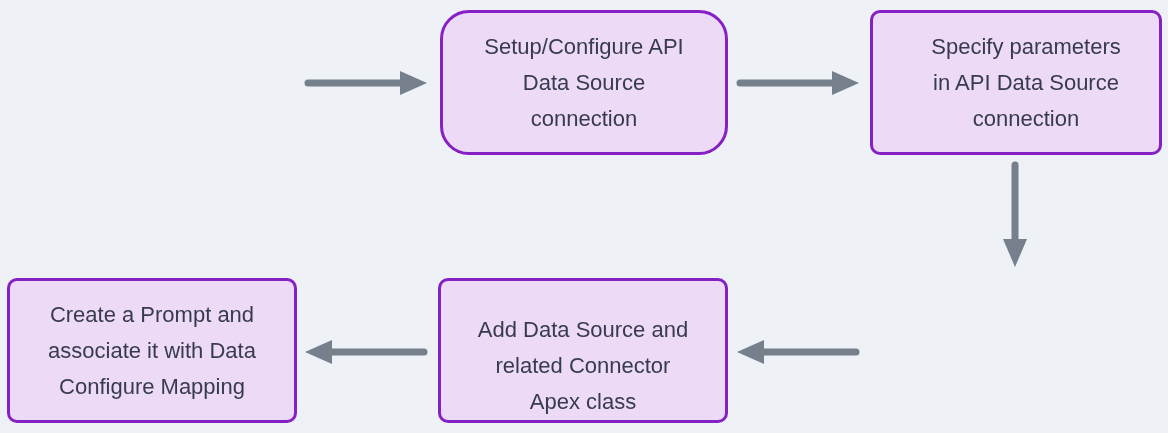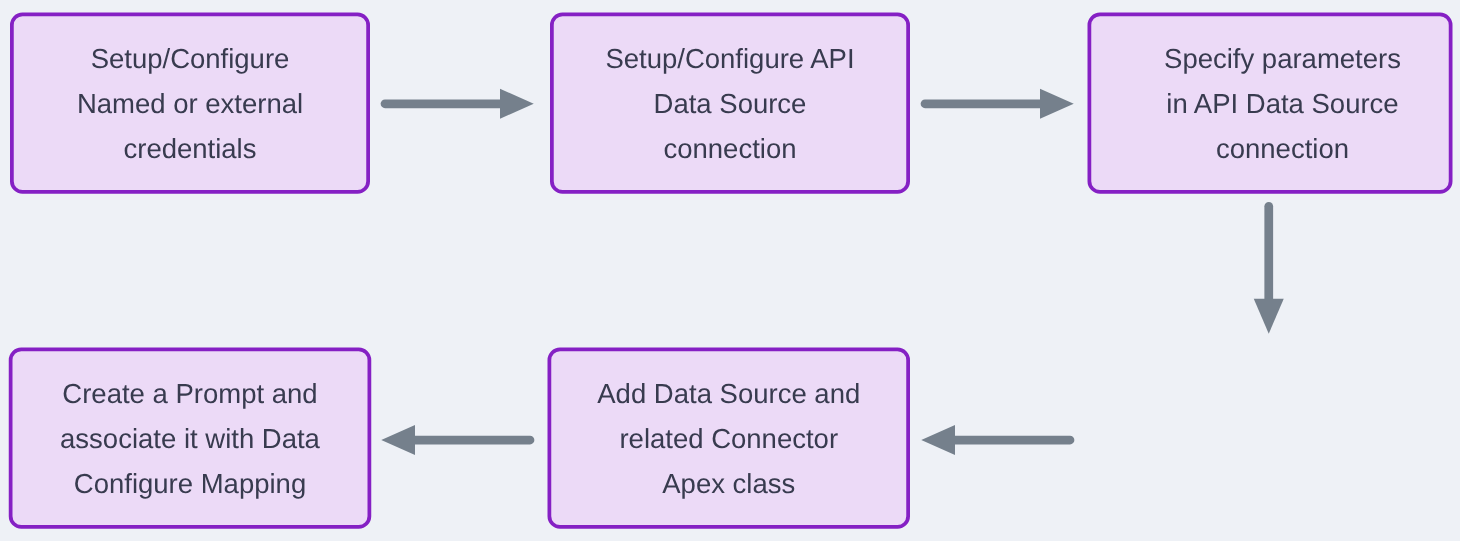"Setup/Configure" div.node { html: <div> <span>Setup/Configure Named or external credentials</span> </div> -> none }
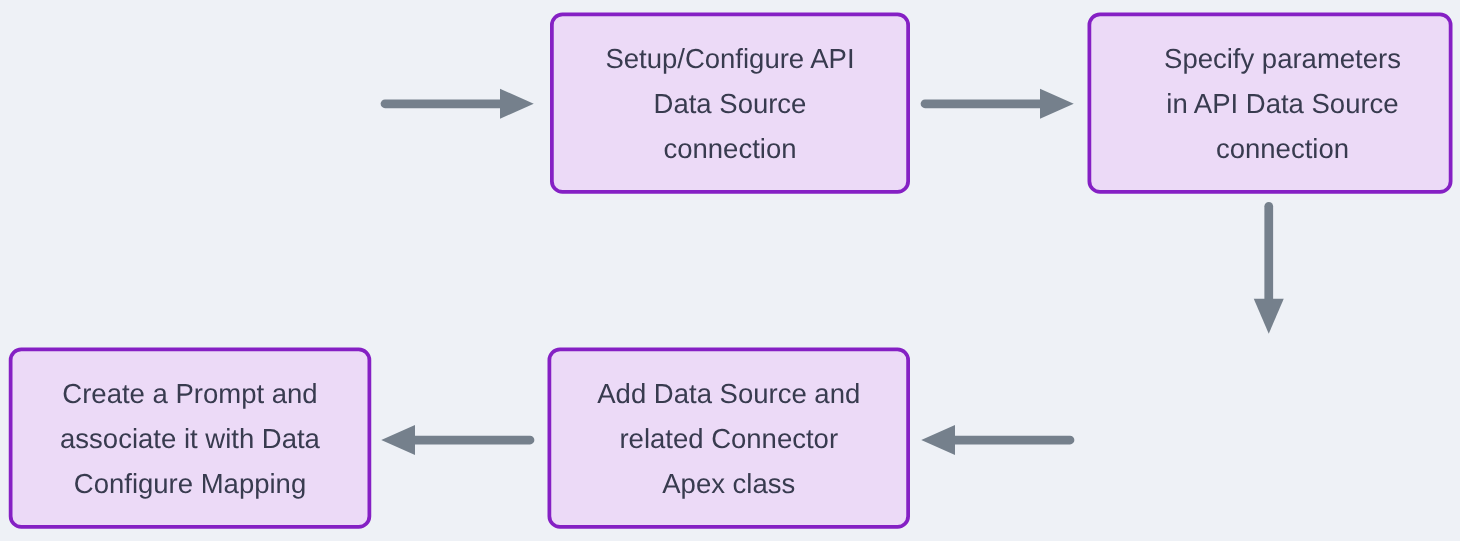"Setup/Configure API" .n1 { border-radius: none -> 29px }
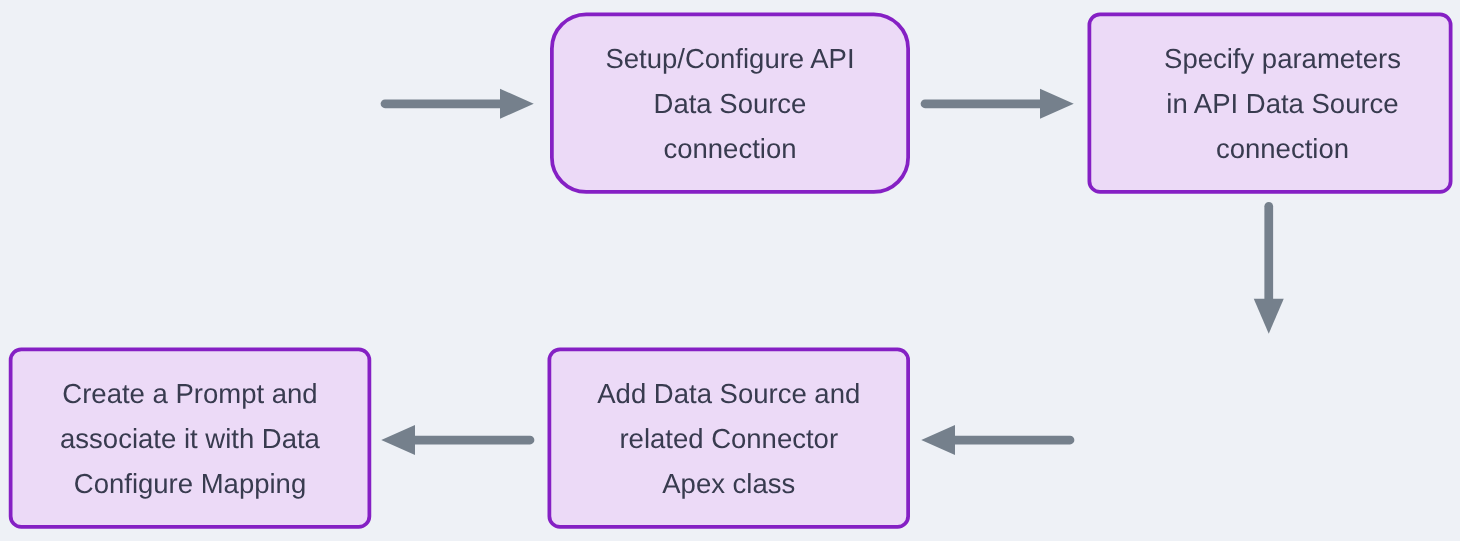"Add Data Source and" .n4 { align-items: none -> flex-end }
